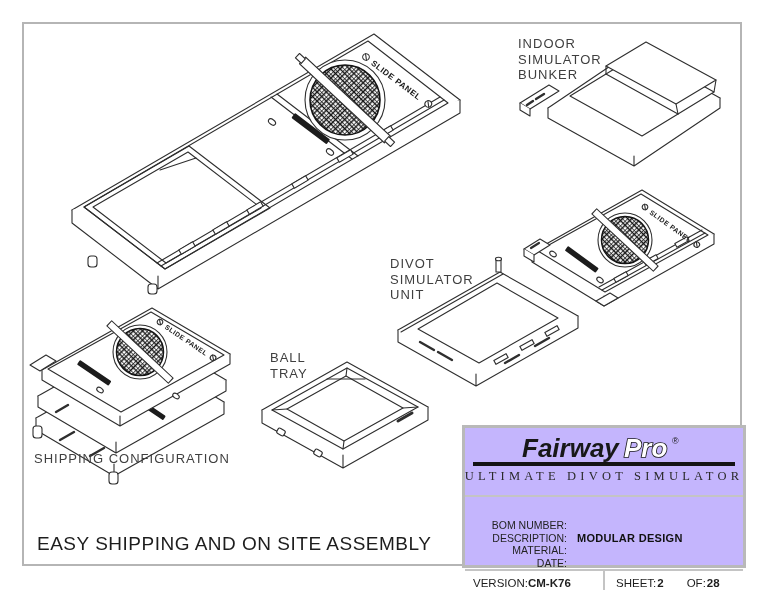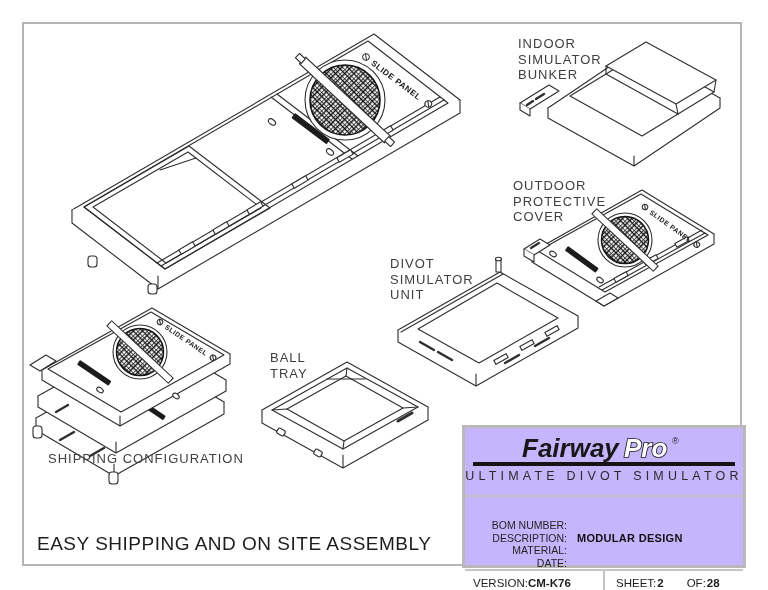"OUTDOOR" div.unit-label { html: <div> <div>OUTDOOR</div> <div>PROTECTIVE</div> <div>COVER</div> </div> -> none }
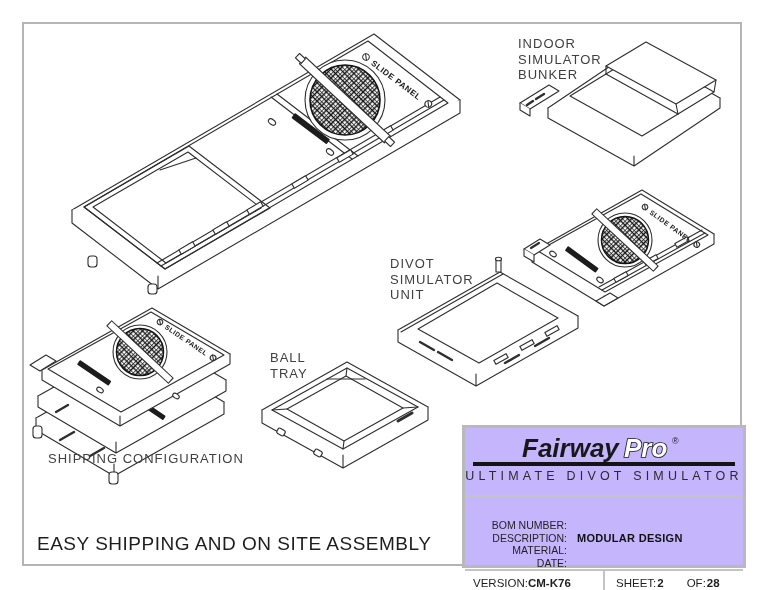"SHIPPING CONFIGURATION" div.unit-label { left: 48px -> 34px }
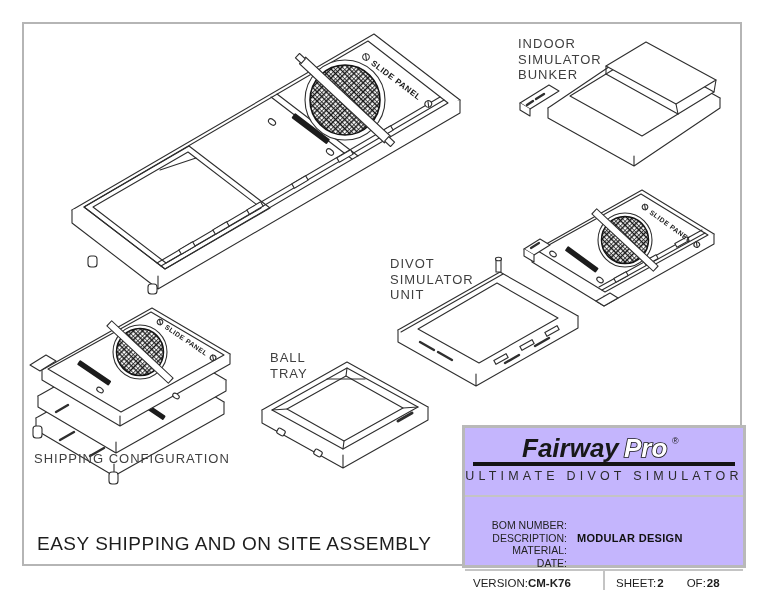"ULTIMATE DIVOT SIMULATOR" .tb-subtitle { font-family: none -> Liberation Serif, serif }
